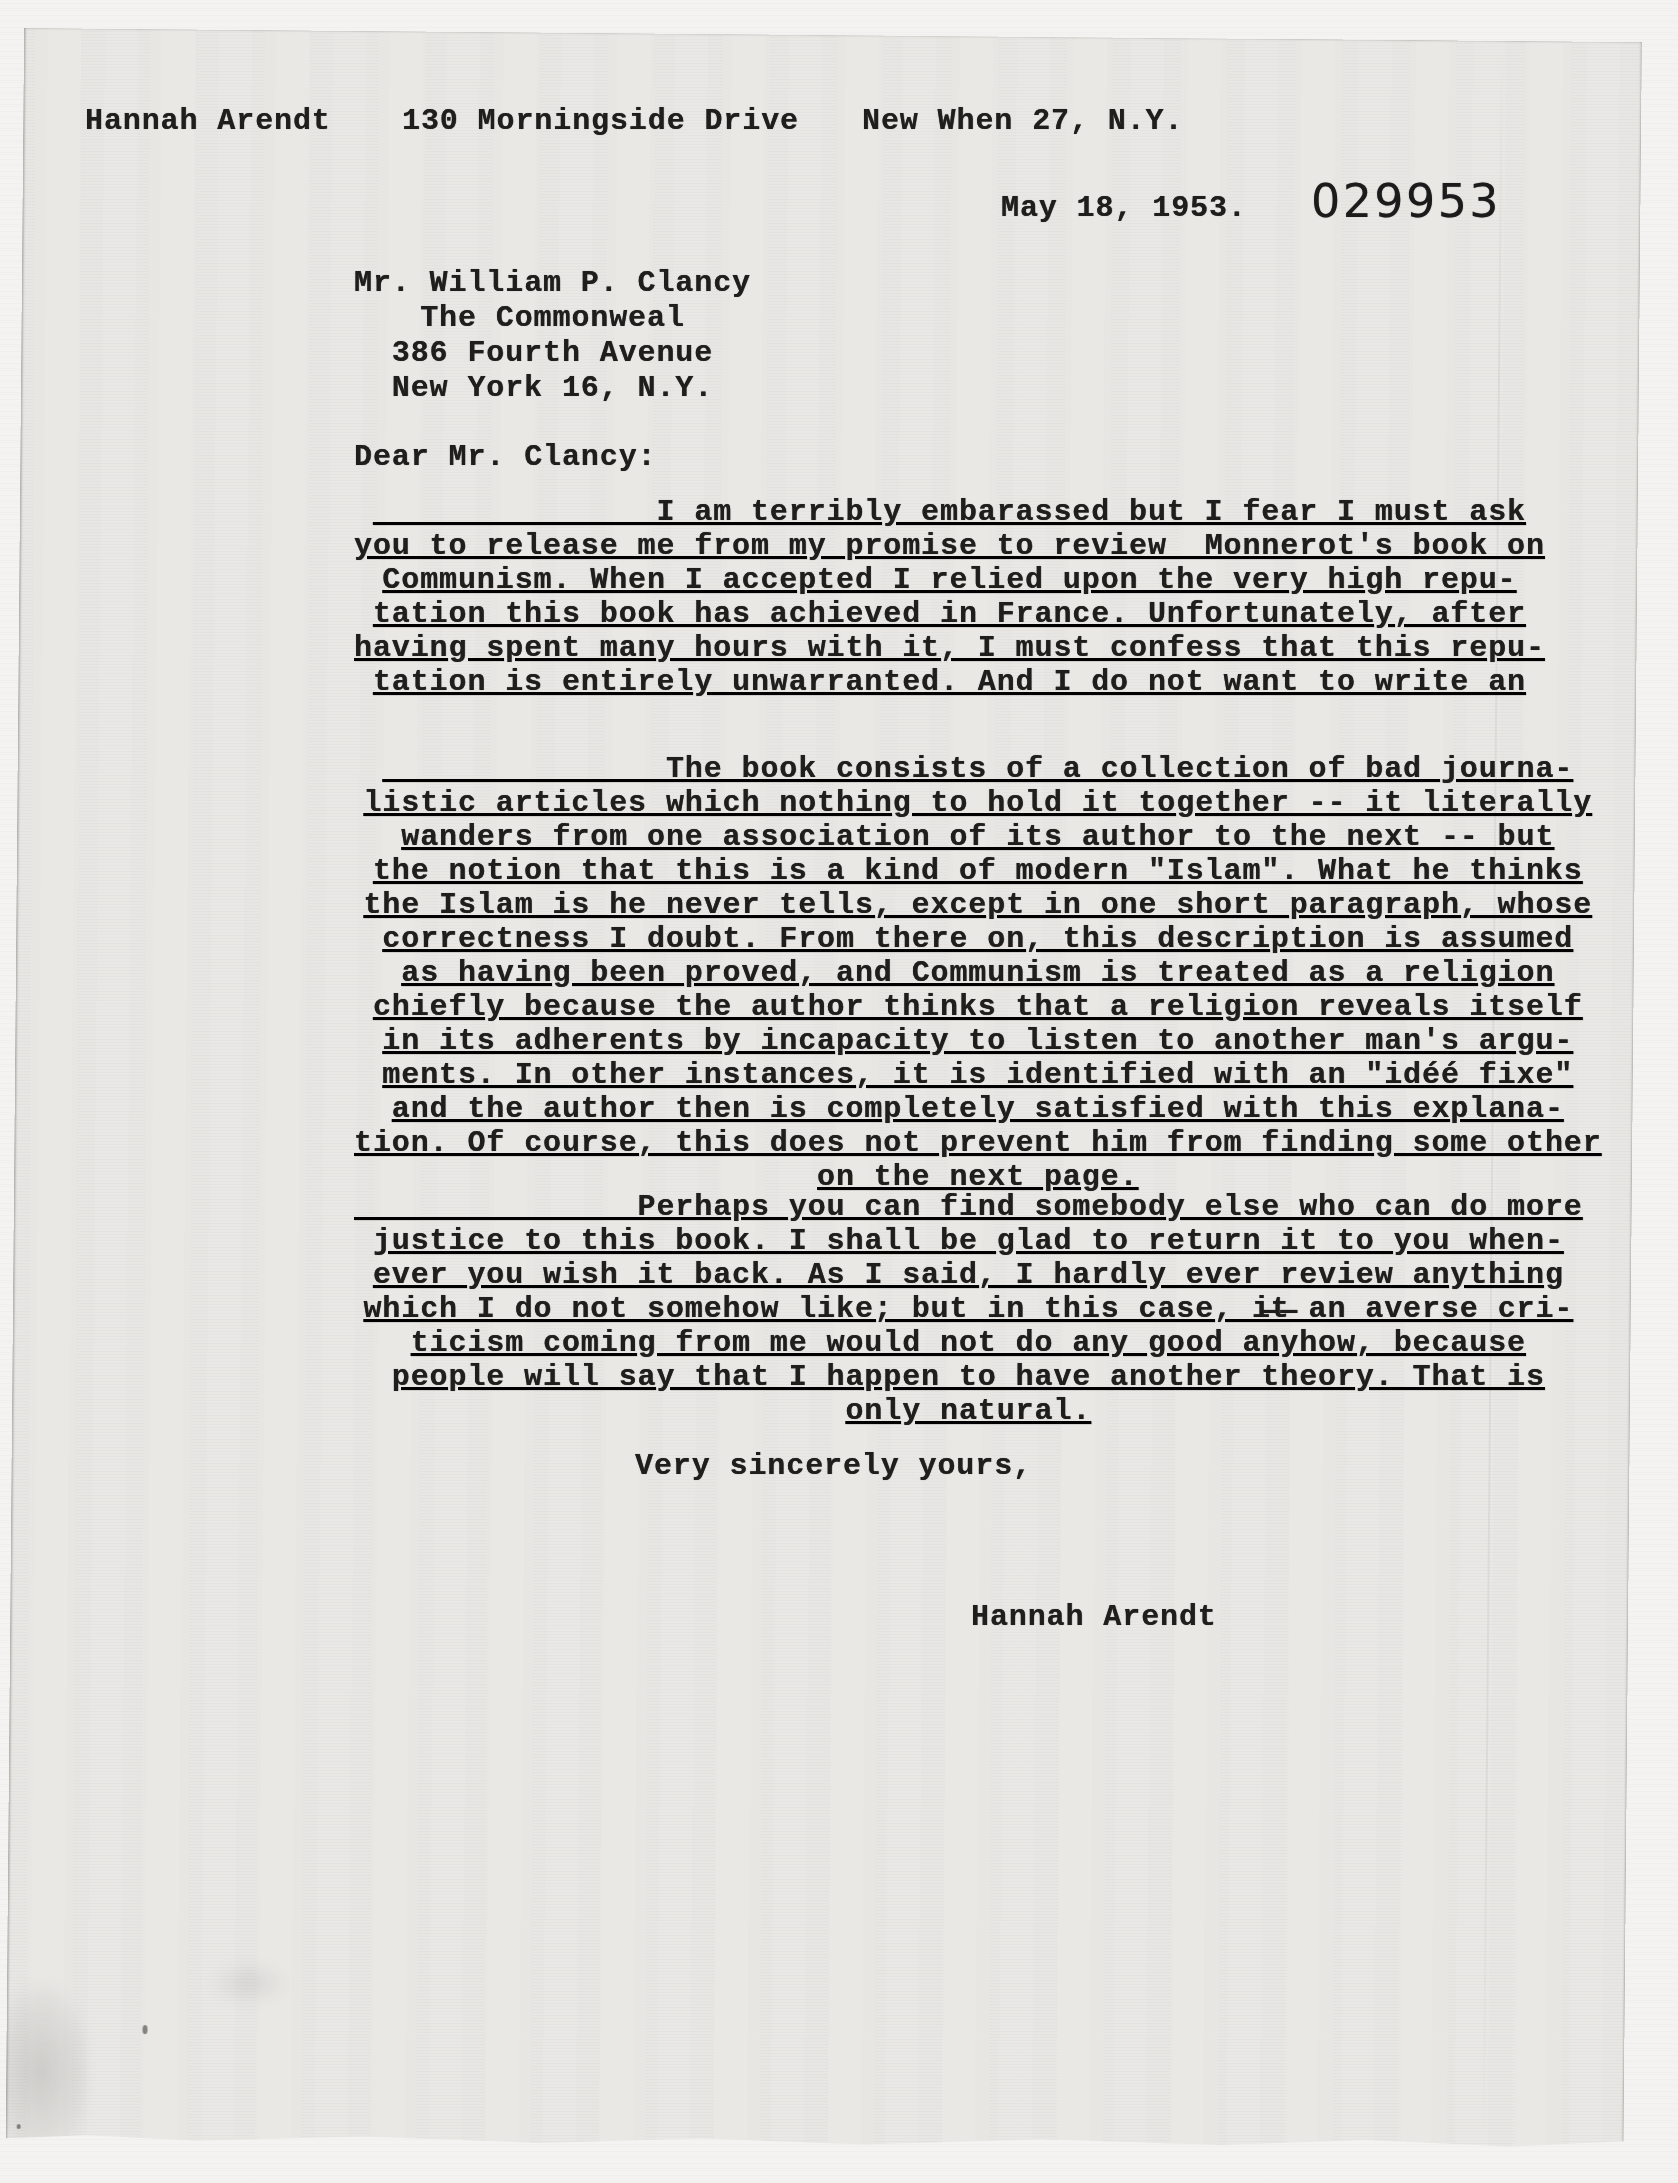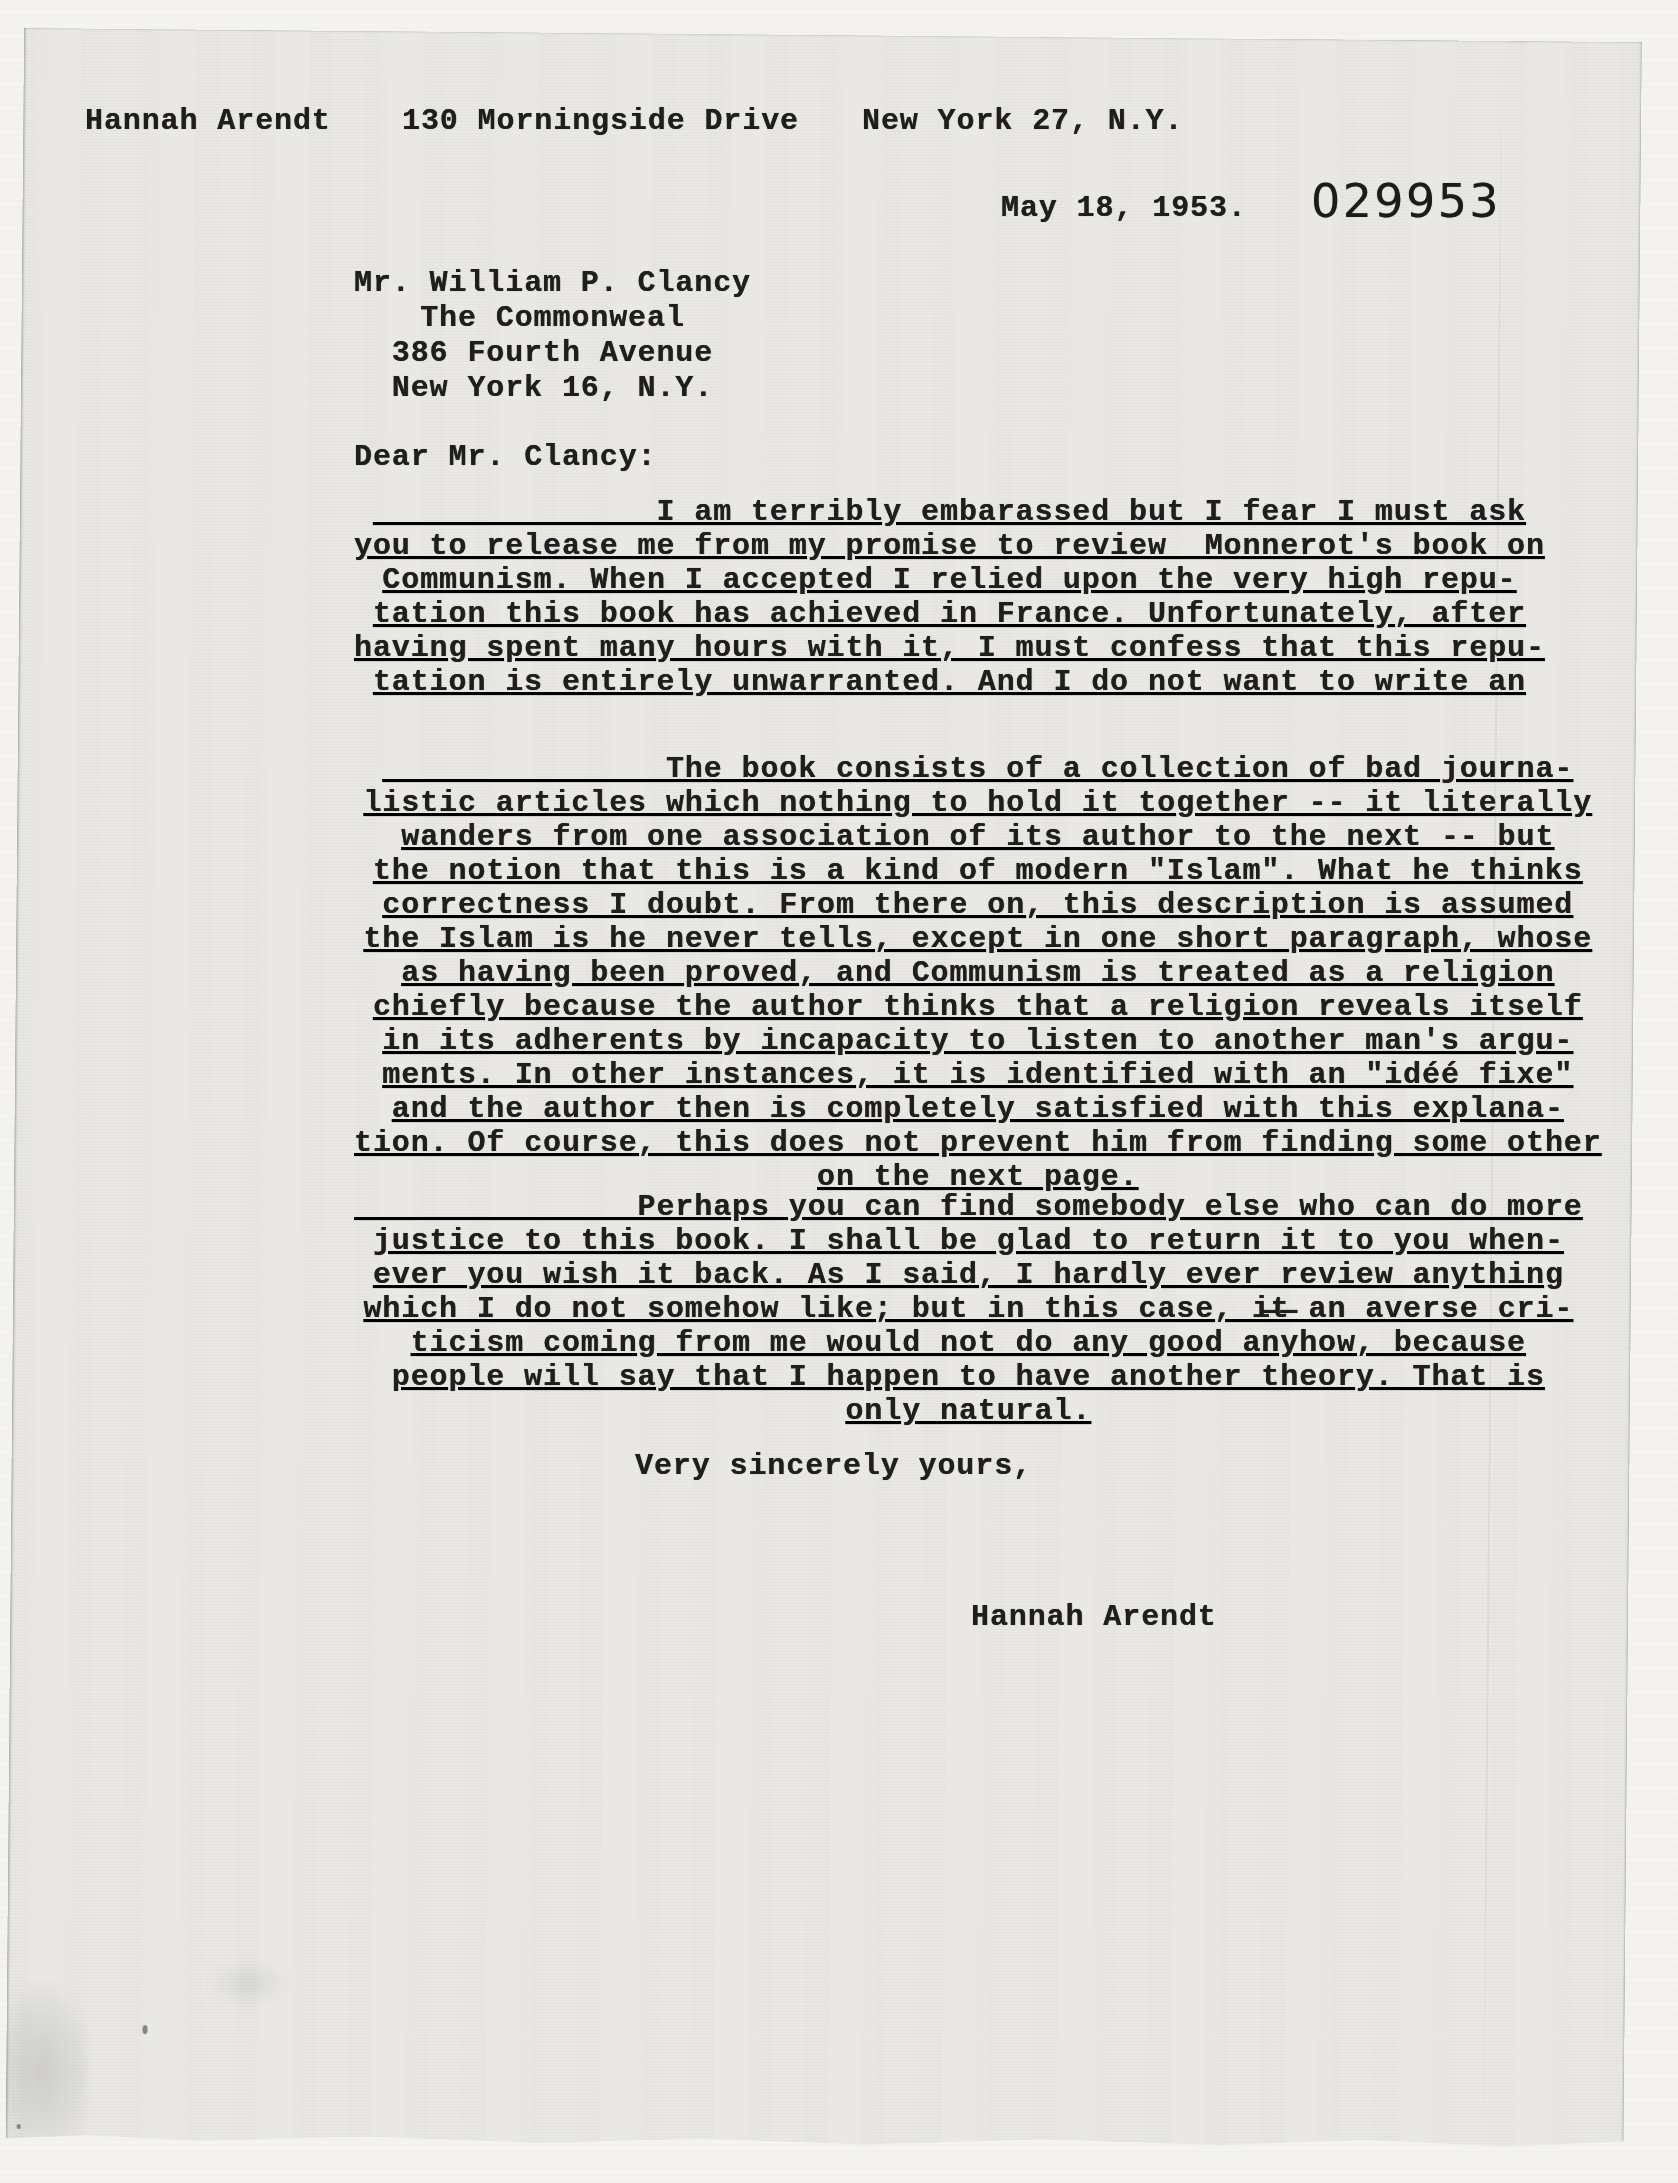"New York 27, N.Y." span.lh { text: York -> When }
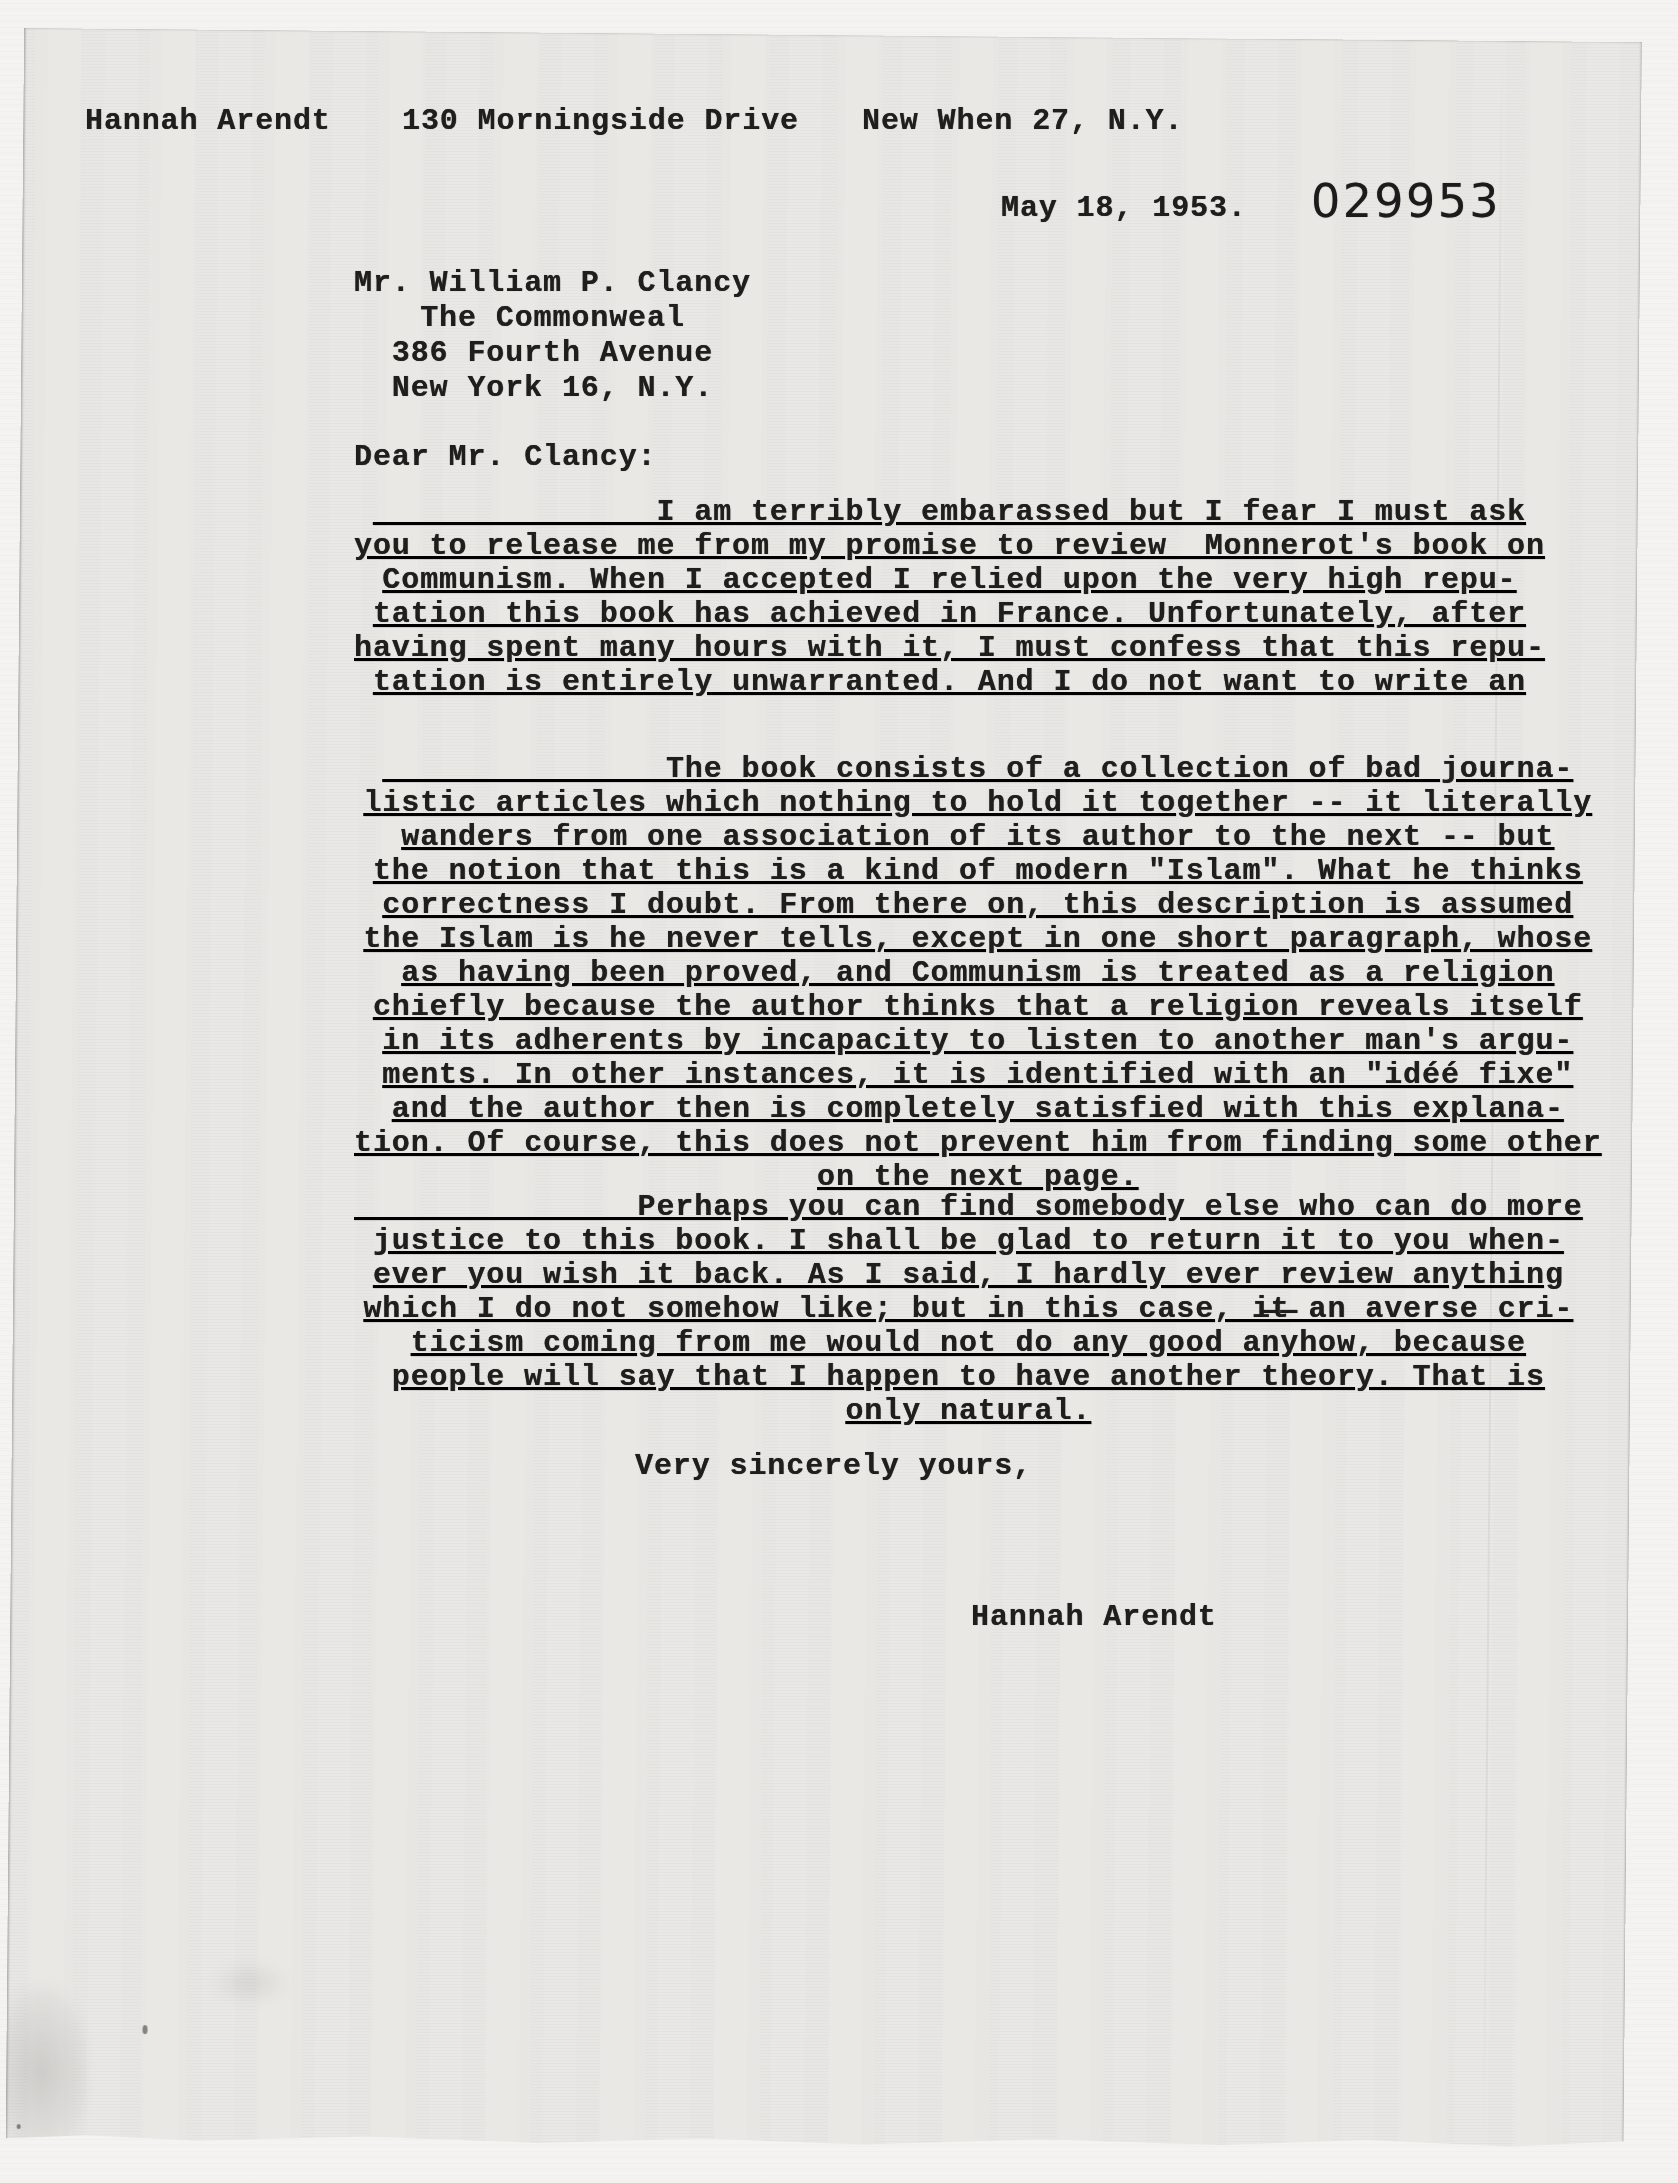"correctness I doubt. From there" div.t-line { order: before "the Islam is he never" -> after "the Islam is he never" }
